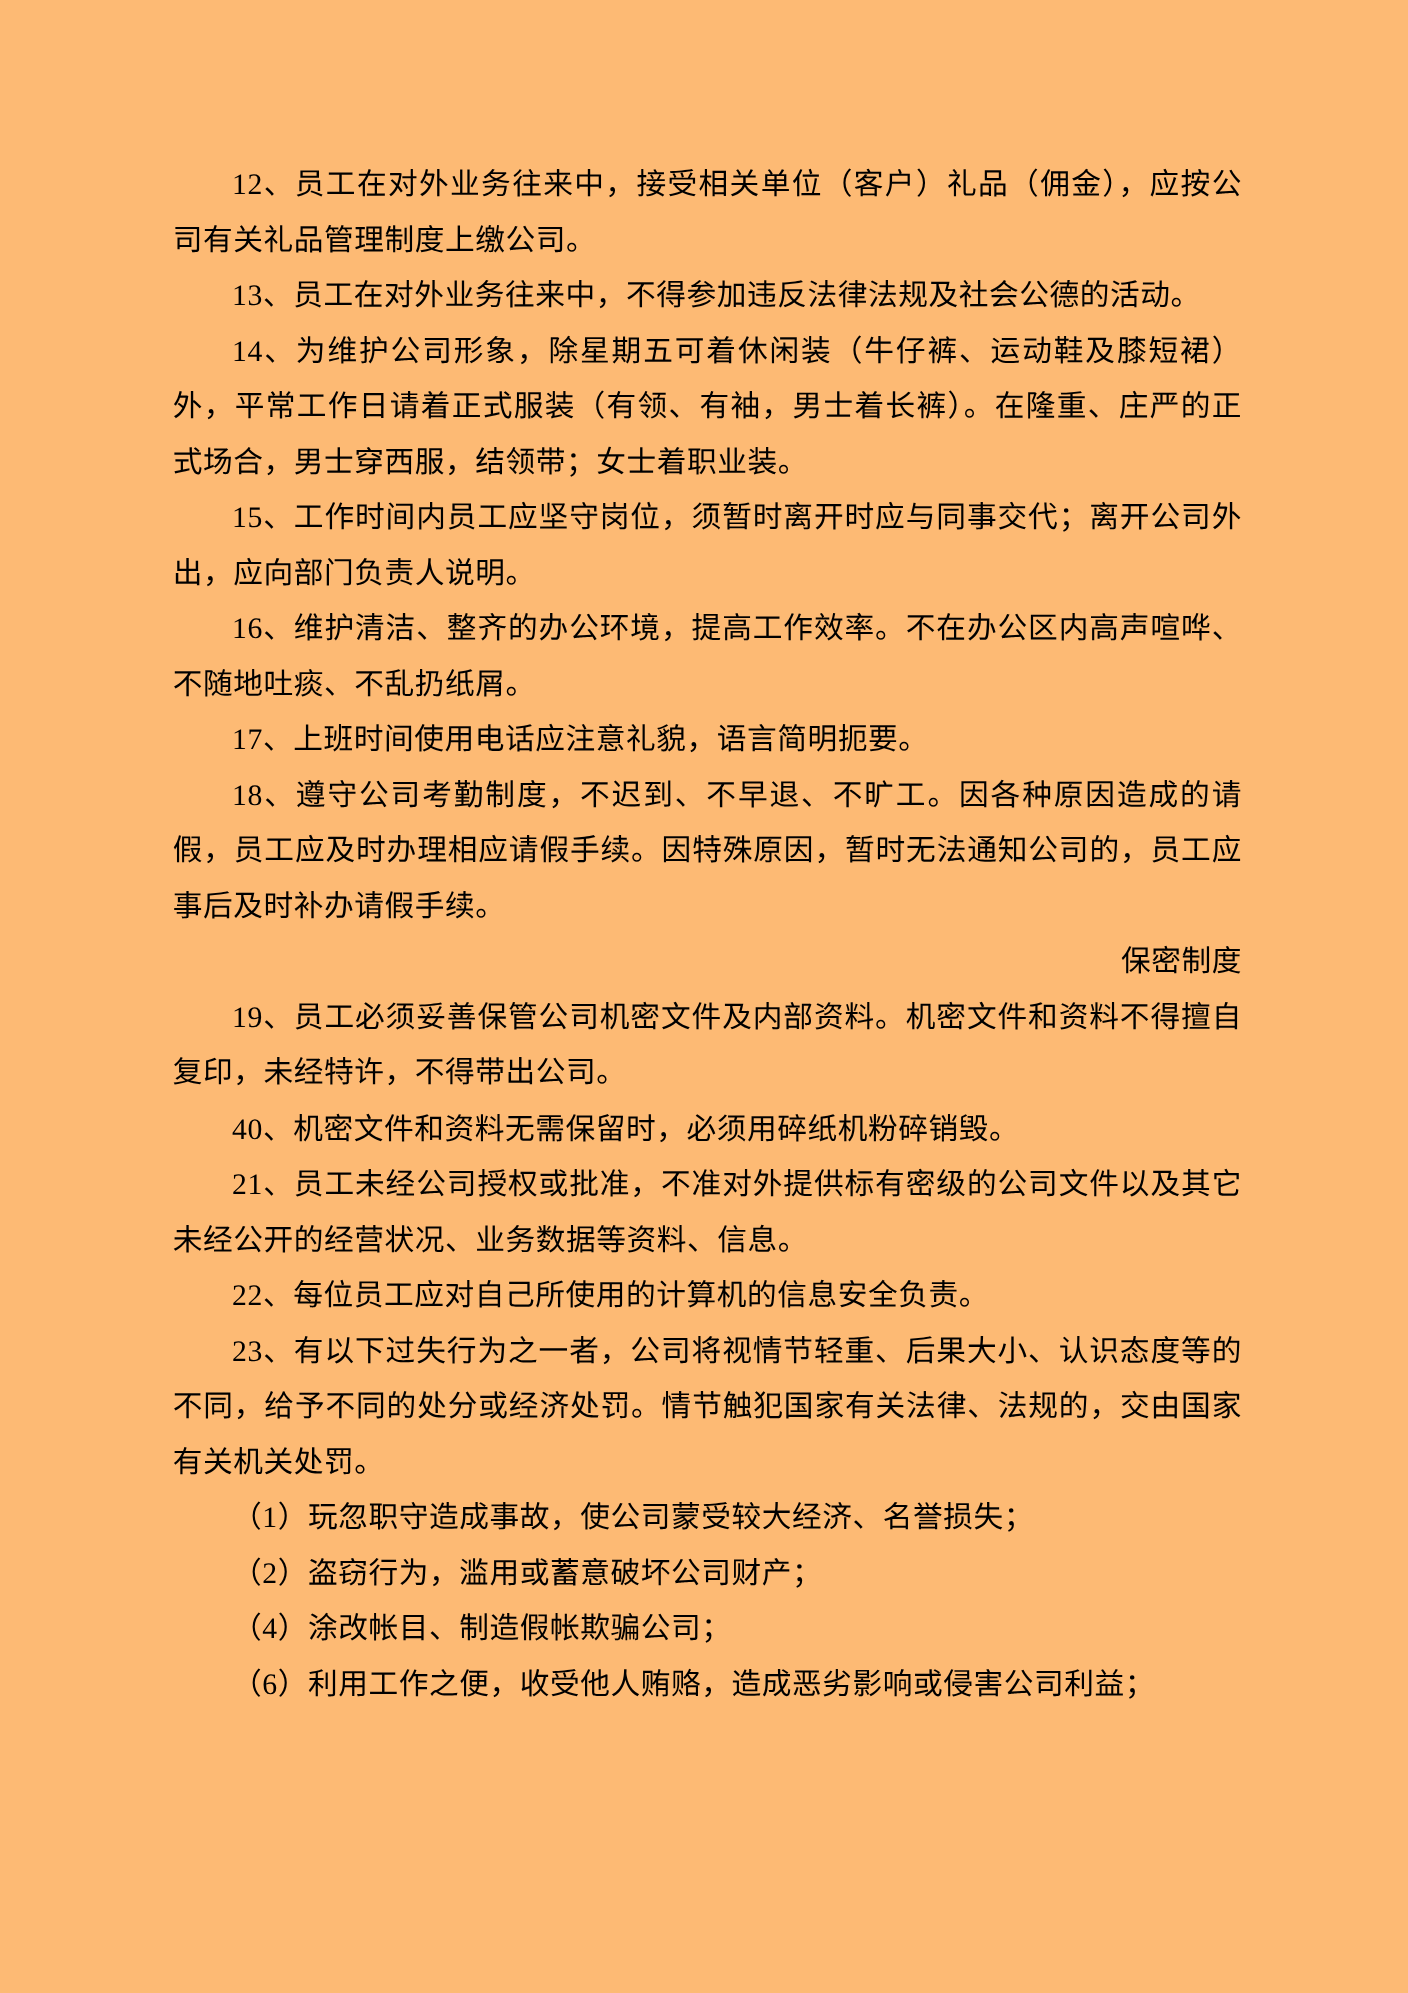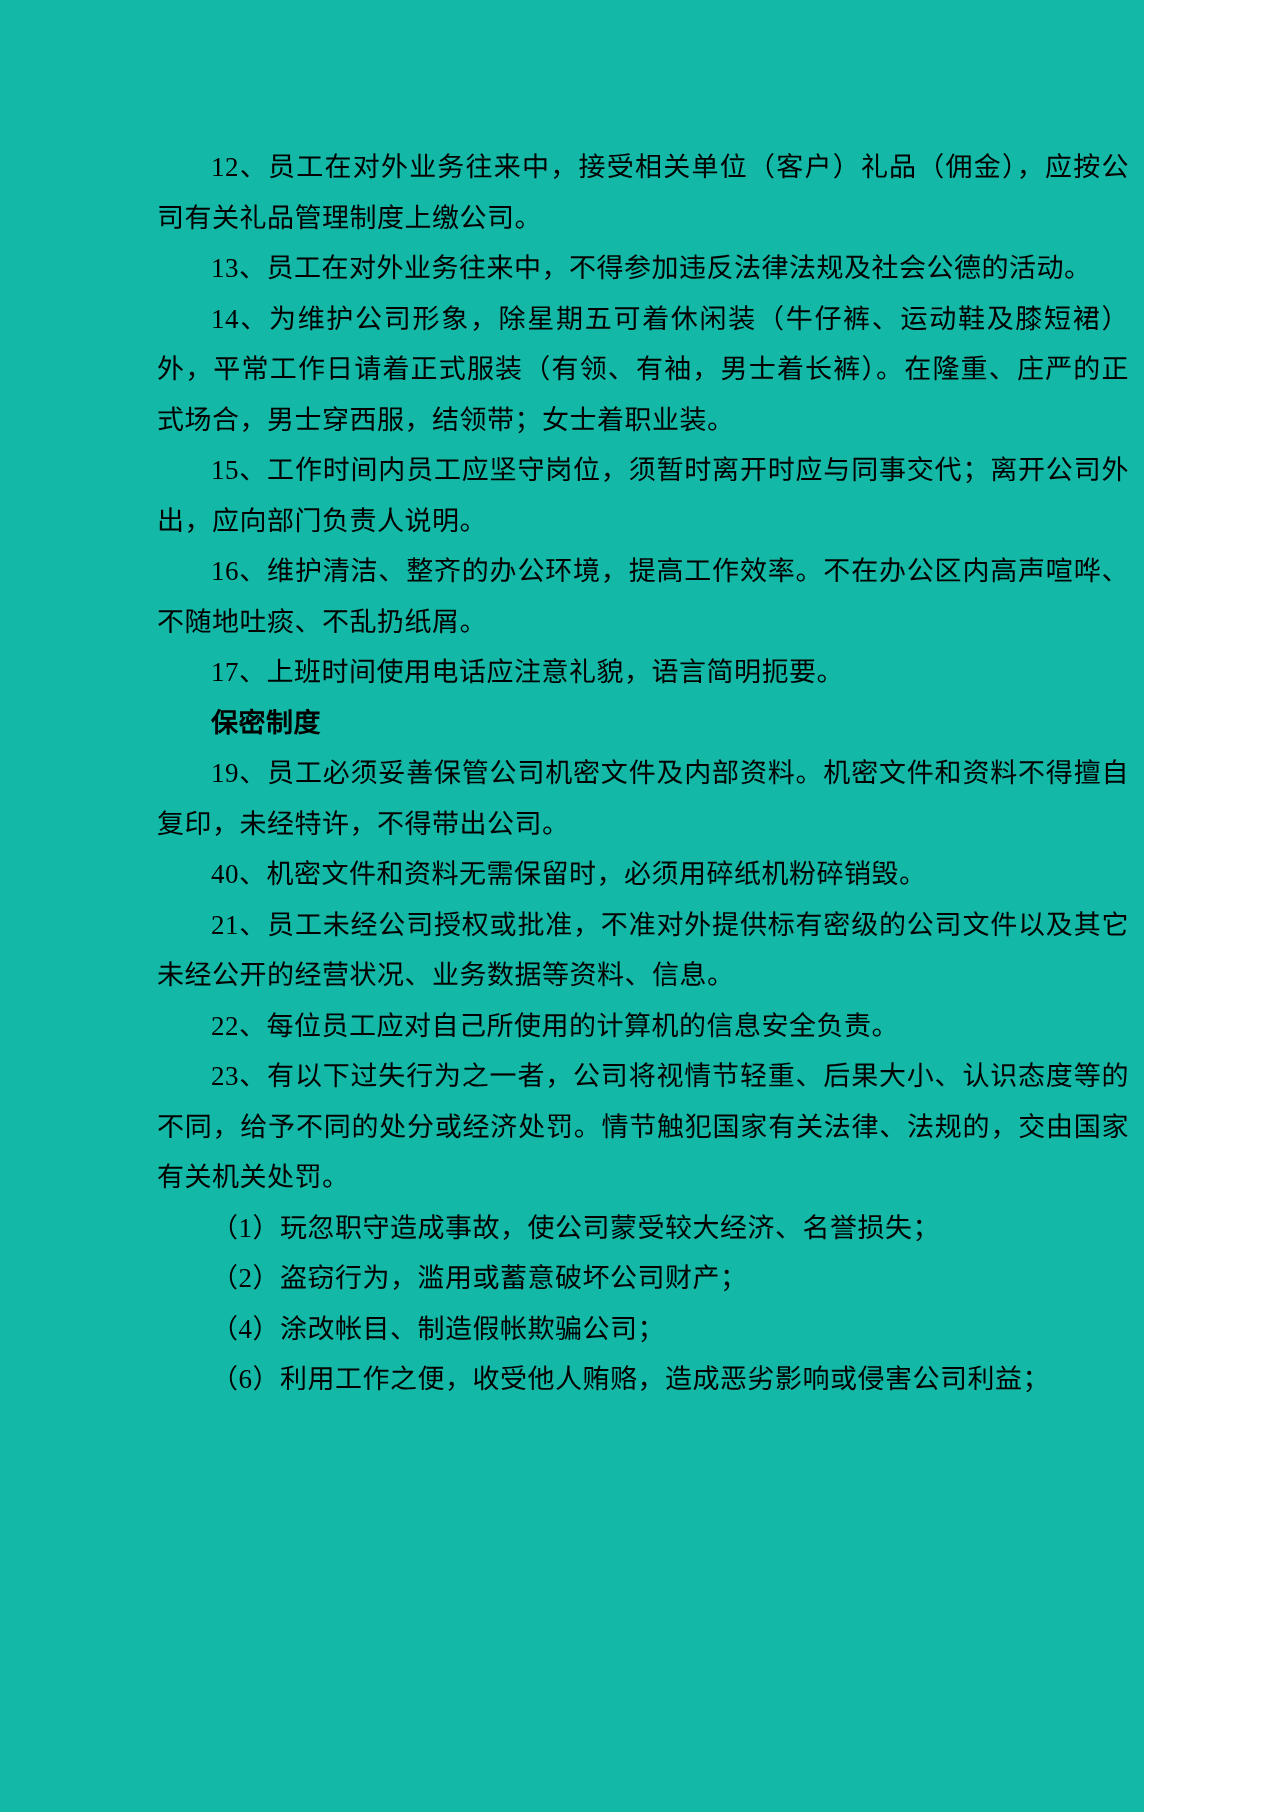"12、员工在对外业务往来中，接受相关单位（客户）礼品（佣金），应按公司有关礼品管" .page { background: #14b8a6 -> #fdba74; width: 1144px -> 1280px }
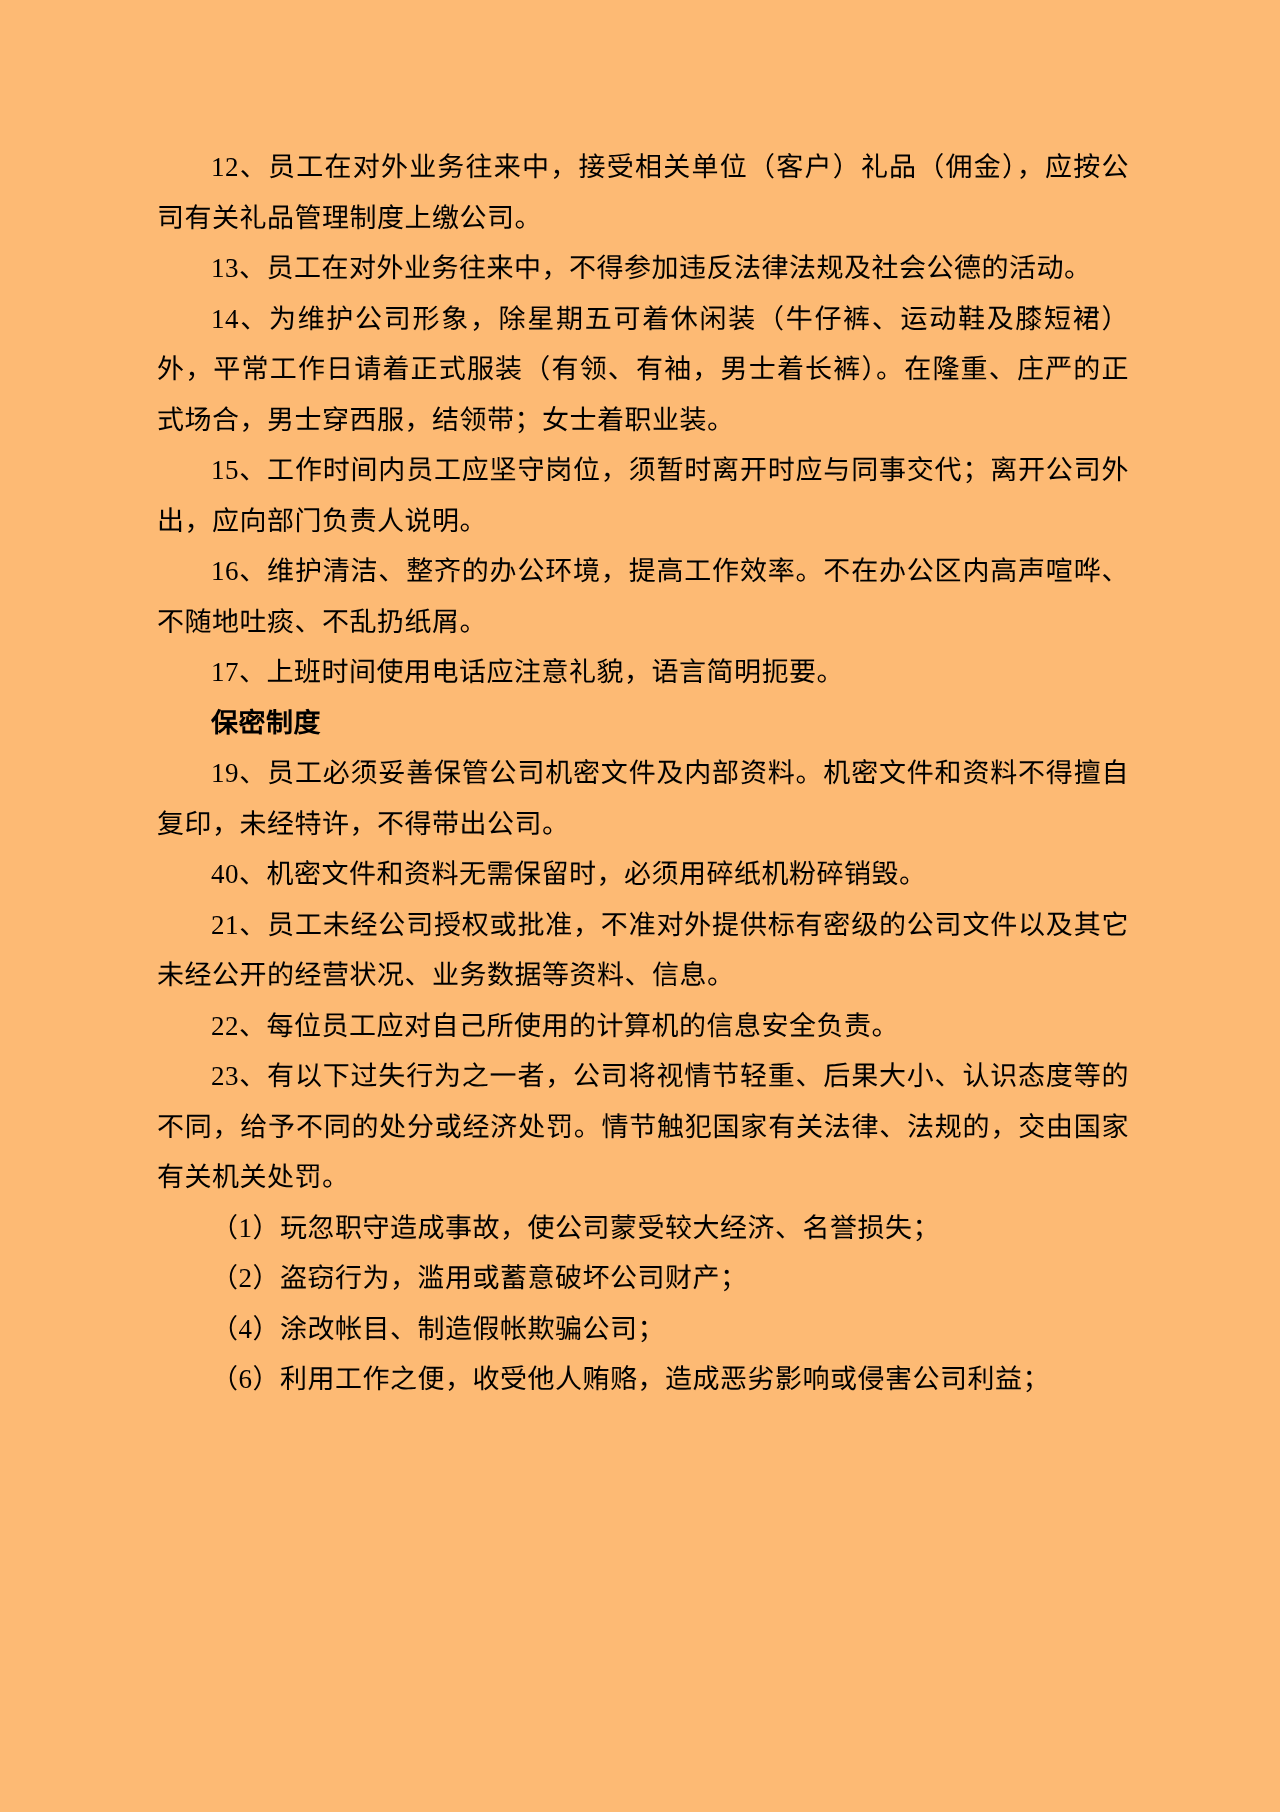"18、遵守公司考勤制度，不迟到、不早退、不旷工。因各种原因造成的请假，员工应及时" p.para { html: none -> <p>18、遵守公司考勤制度，不迟到、不早退、不旷工。因各种原因造成的请假，员工应及时办理相应请假手续。因特殊原因，暂时无法通知公司的，员工应事后及时补办请假手续。</p> }
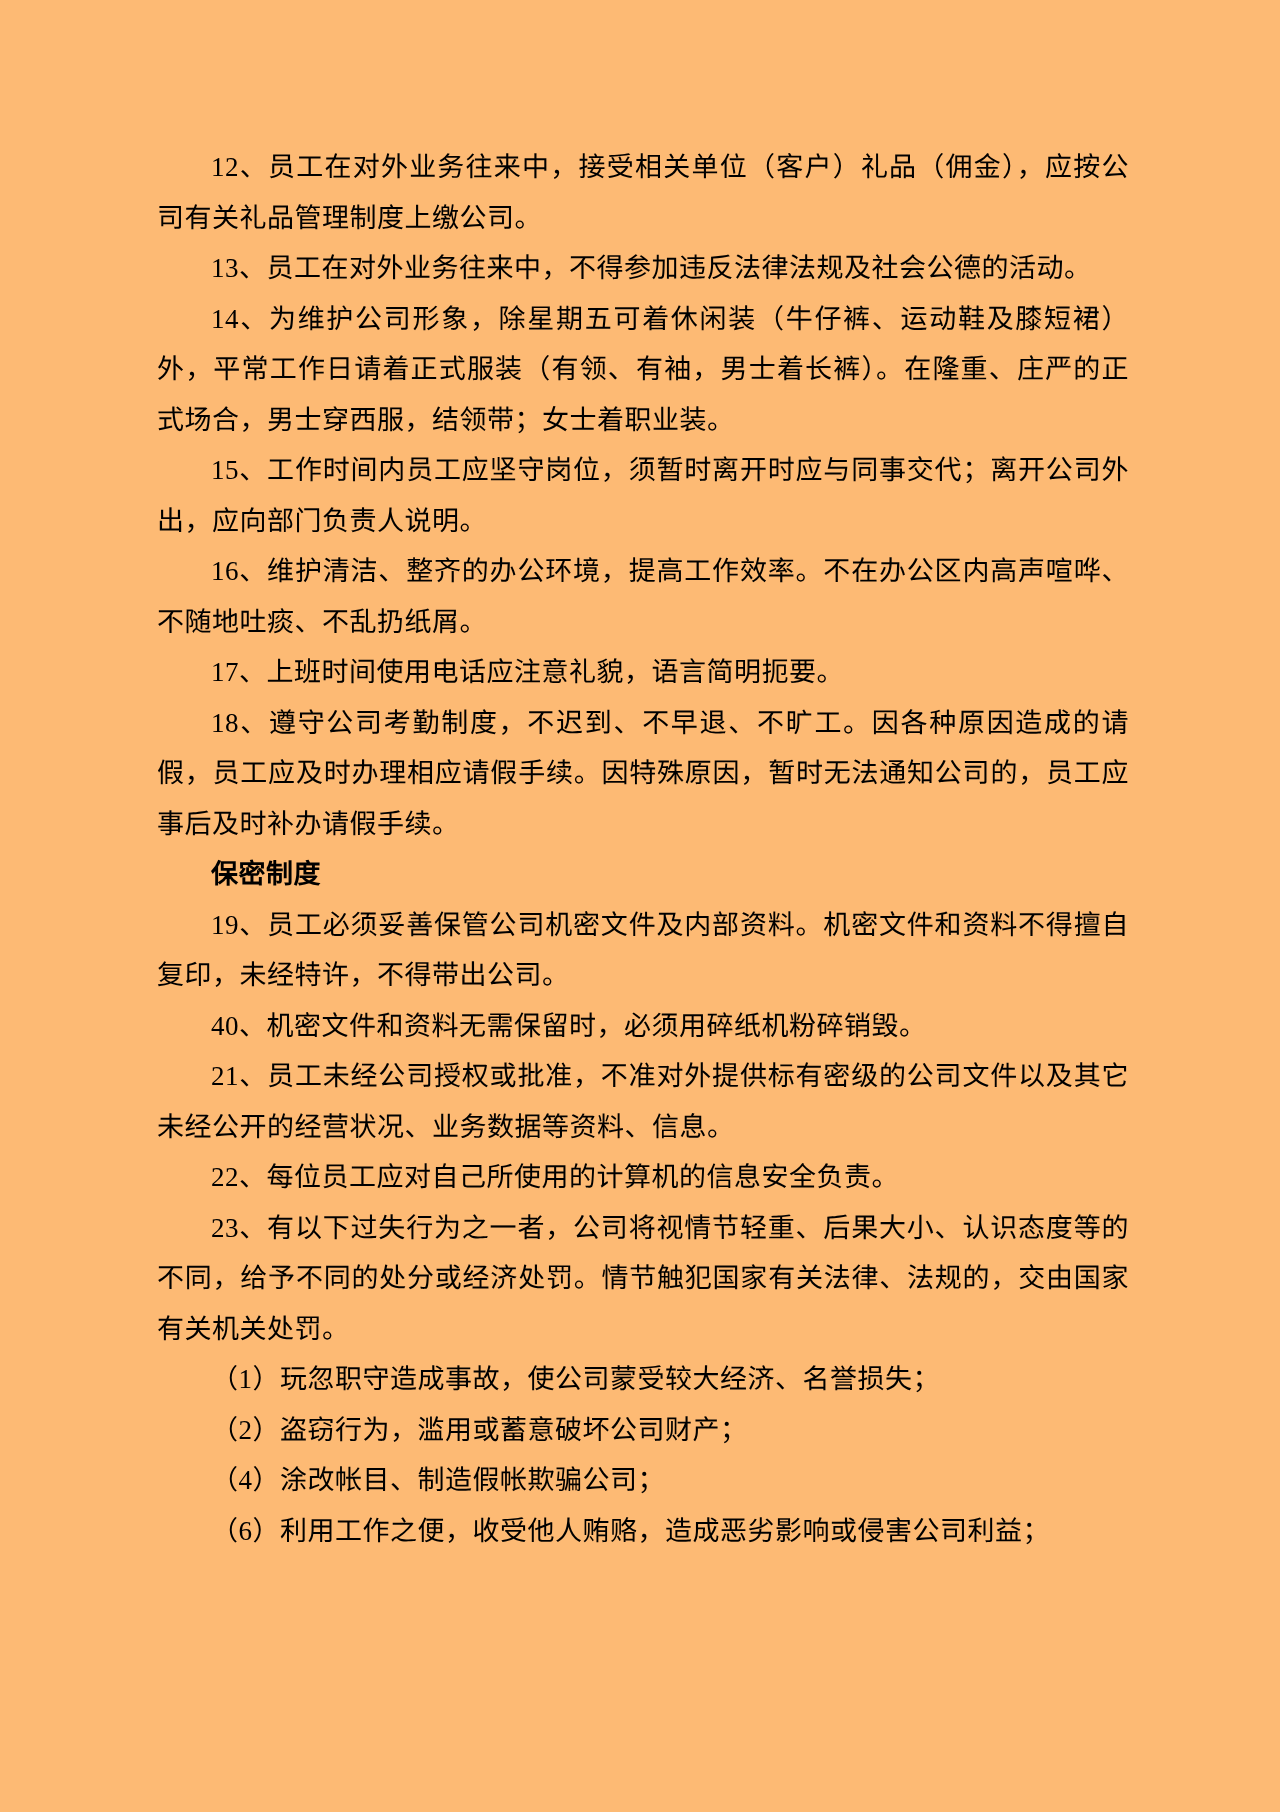"保密制度" .heading { font-weight: bold -> normal; text-align: left -> right }
